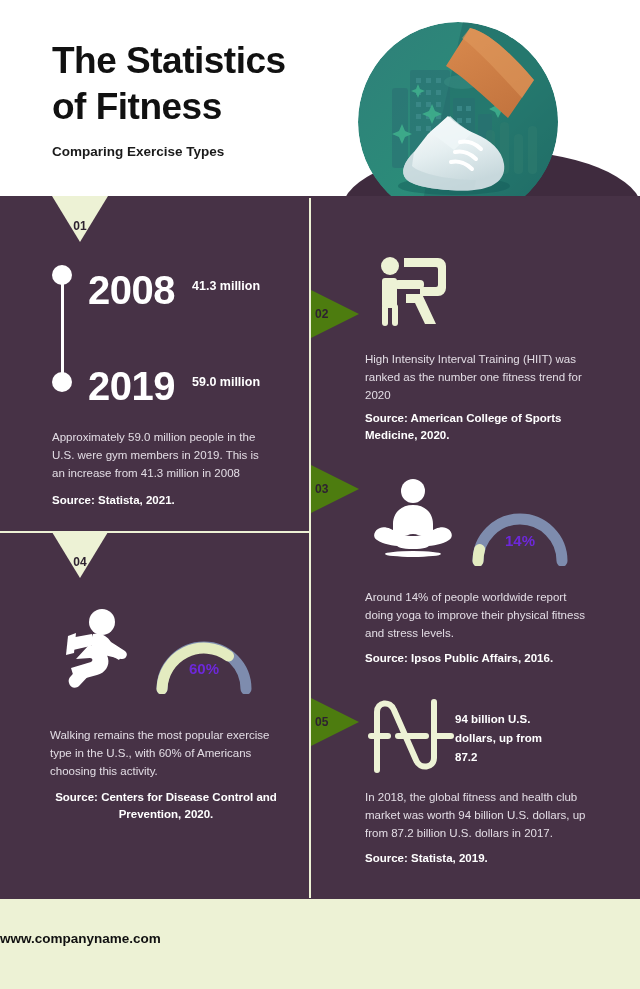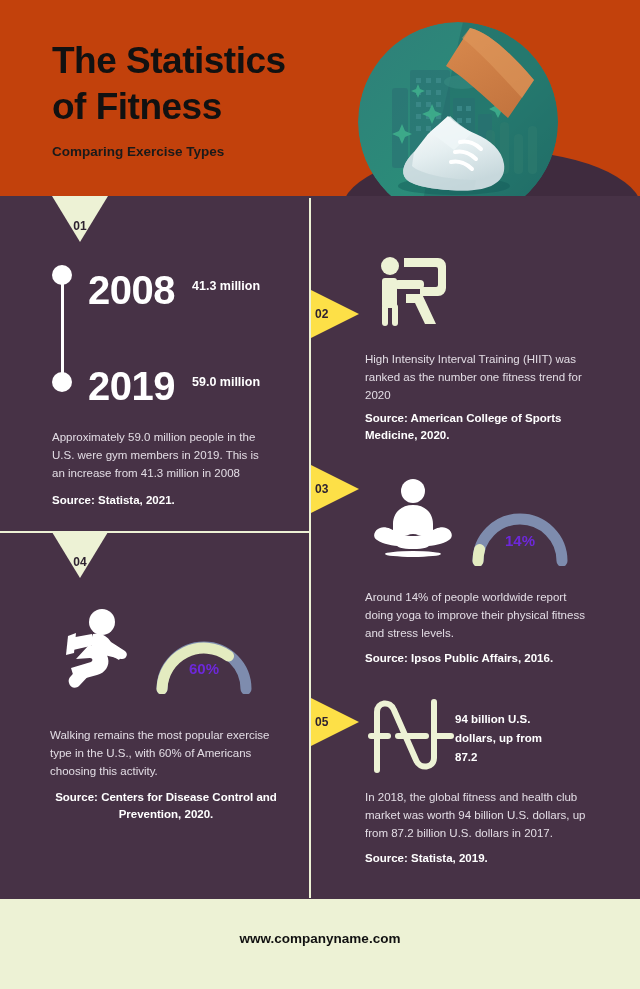"The Statistics" .header { background: #c2410c -> #ffffff }
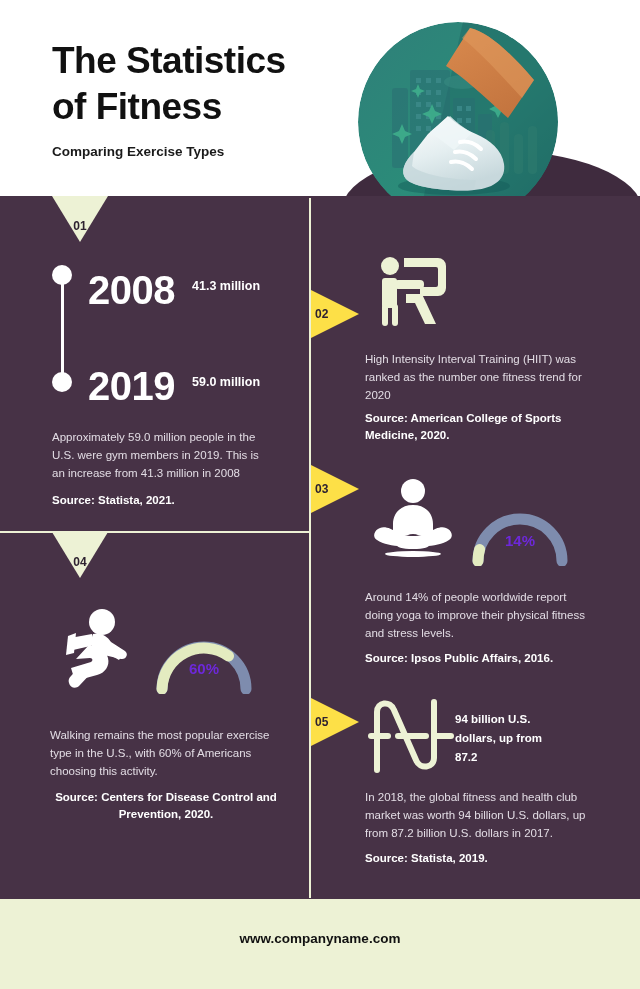"02" .marker-right { background: #fde047 -> #4d7c0f }
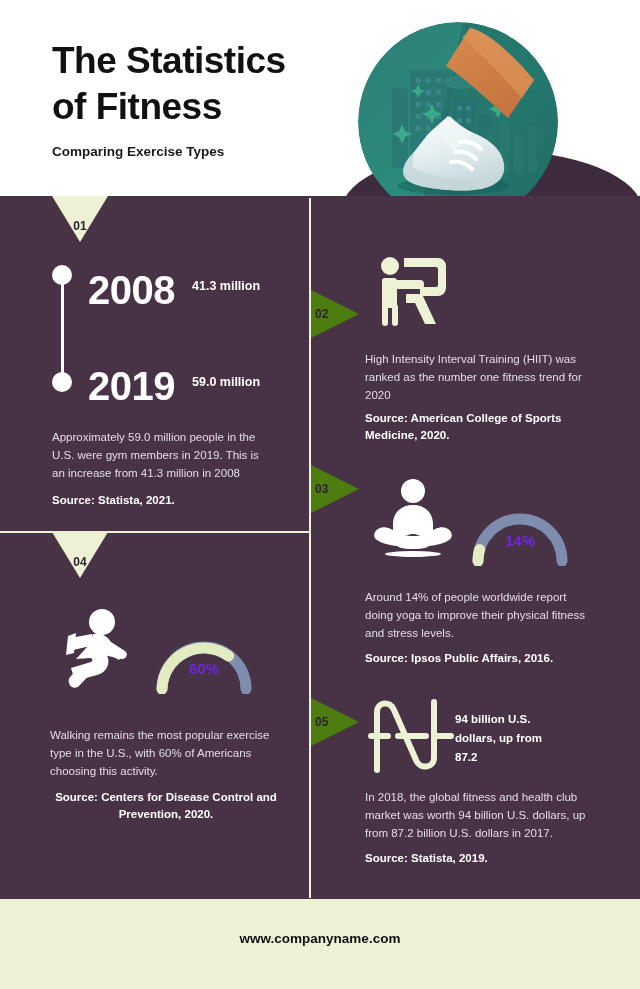"www.companyname.com" .footer-url { text-align: center -> left }
